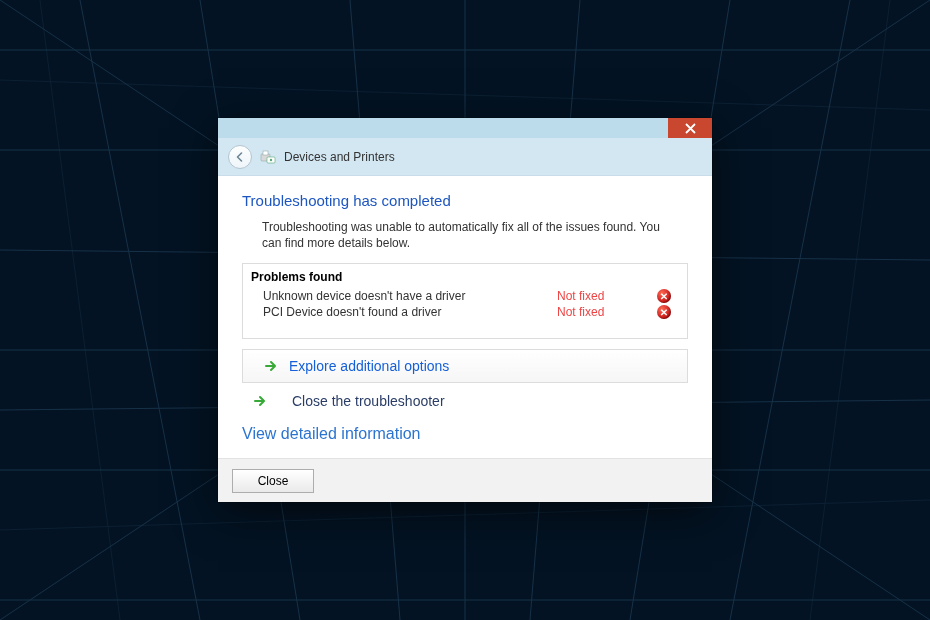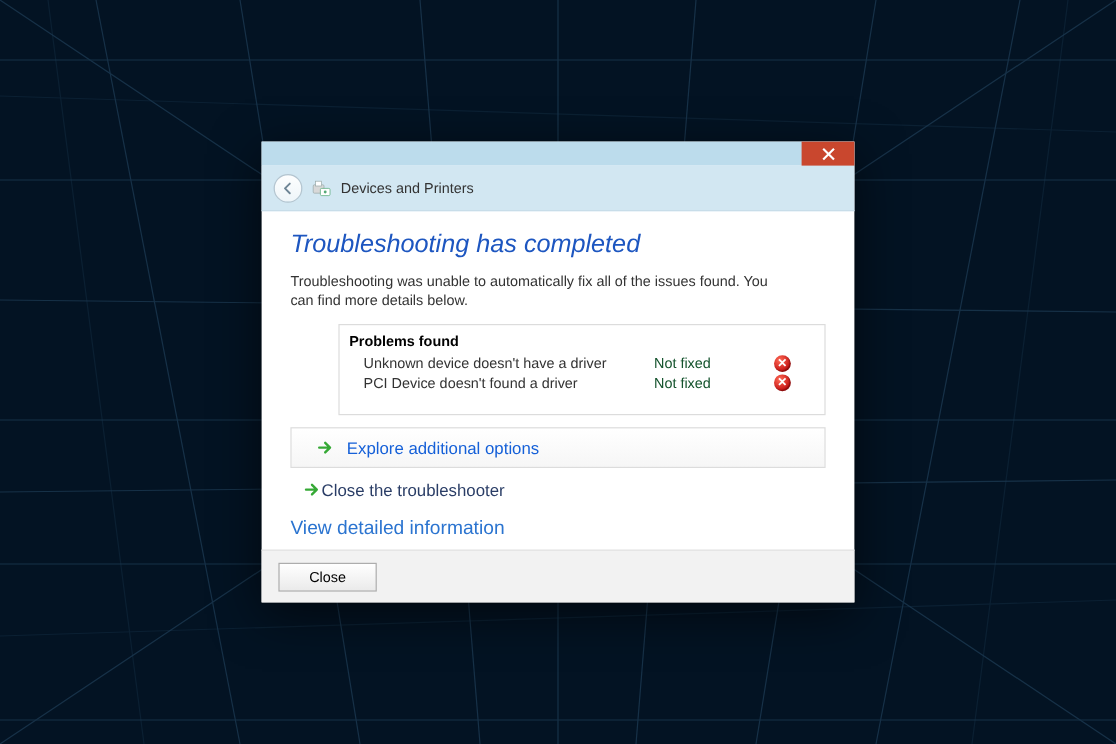"Troubleshooting has completed" .completed-title { font-size: 21px -> 15px; font-style: italic -> none }
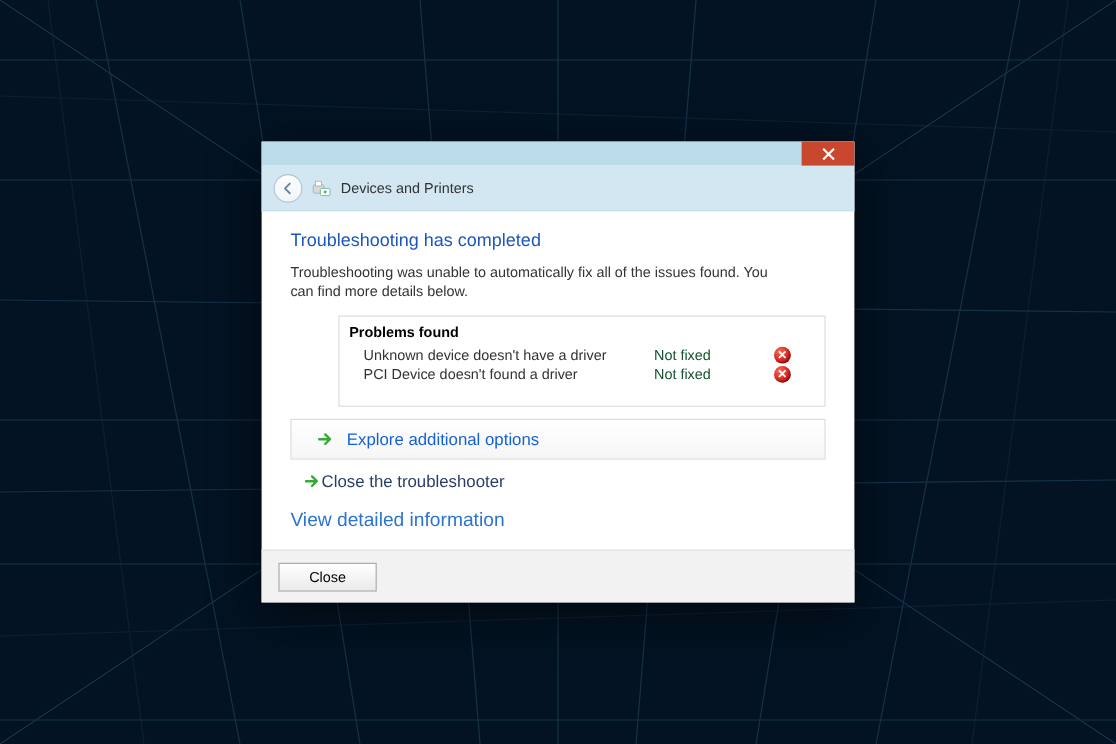"Troubleshooting was unable to" .summary-text { margin-left: none -> 20px }
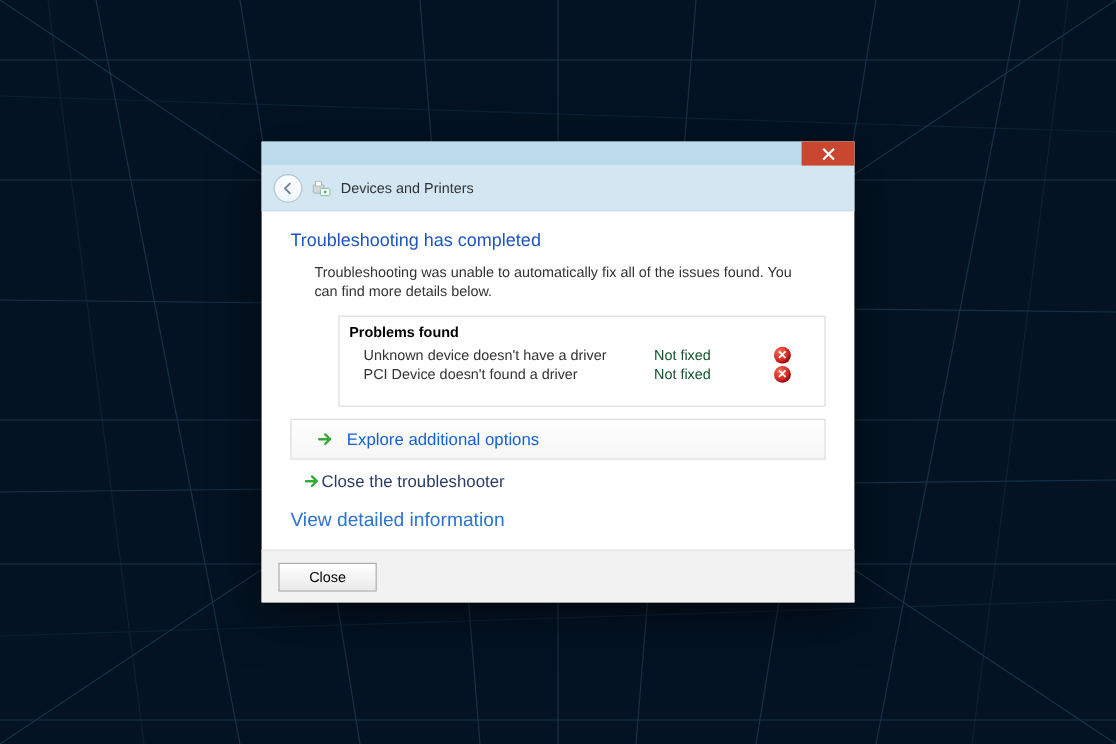"Problems found" .problems-box { margin-left: 40px -> none; padding: 6px 16px 18px 0 -> 6px 4px 18px 0 }
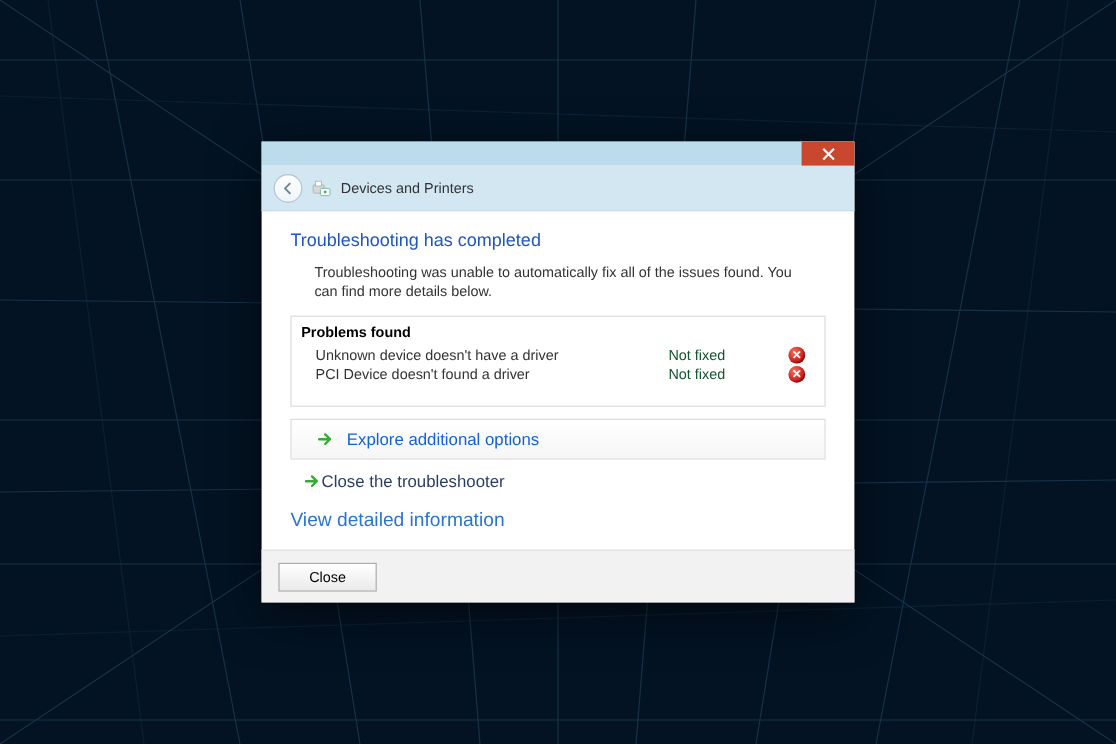"Not fixed" .problem-status { color: #14532d -> #ef4444 }
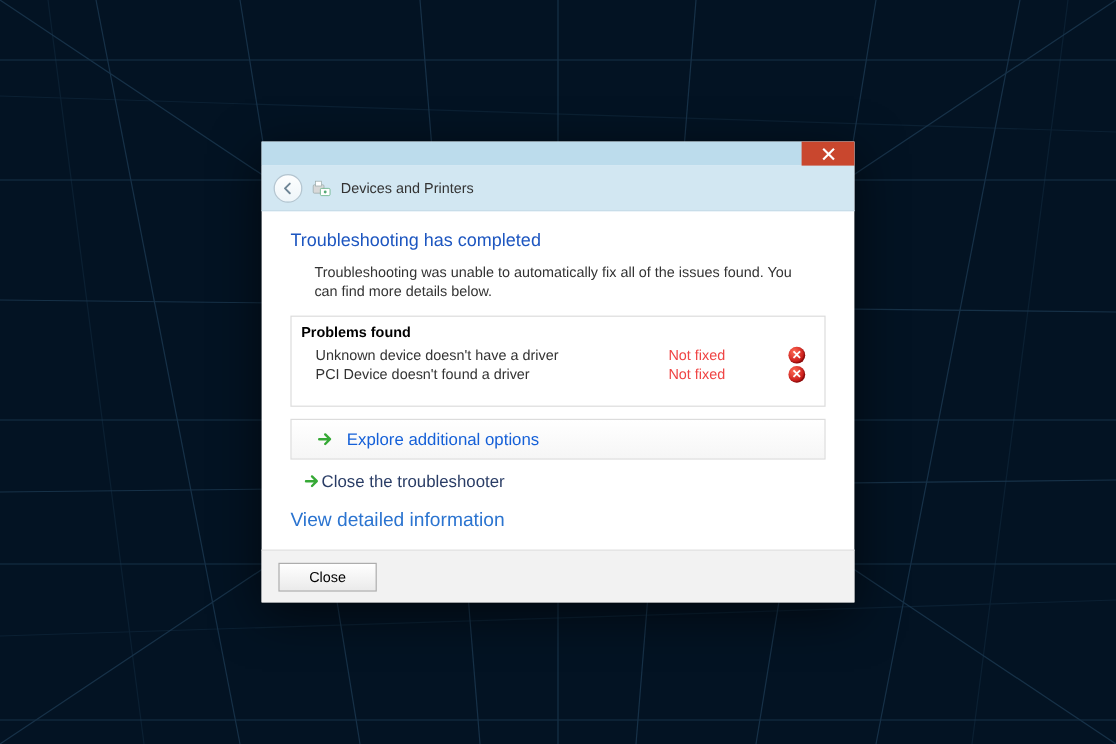"Close the troubleshooter" .option-plain { gap: 0 -> 24px }
